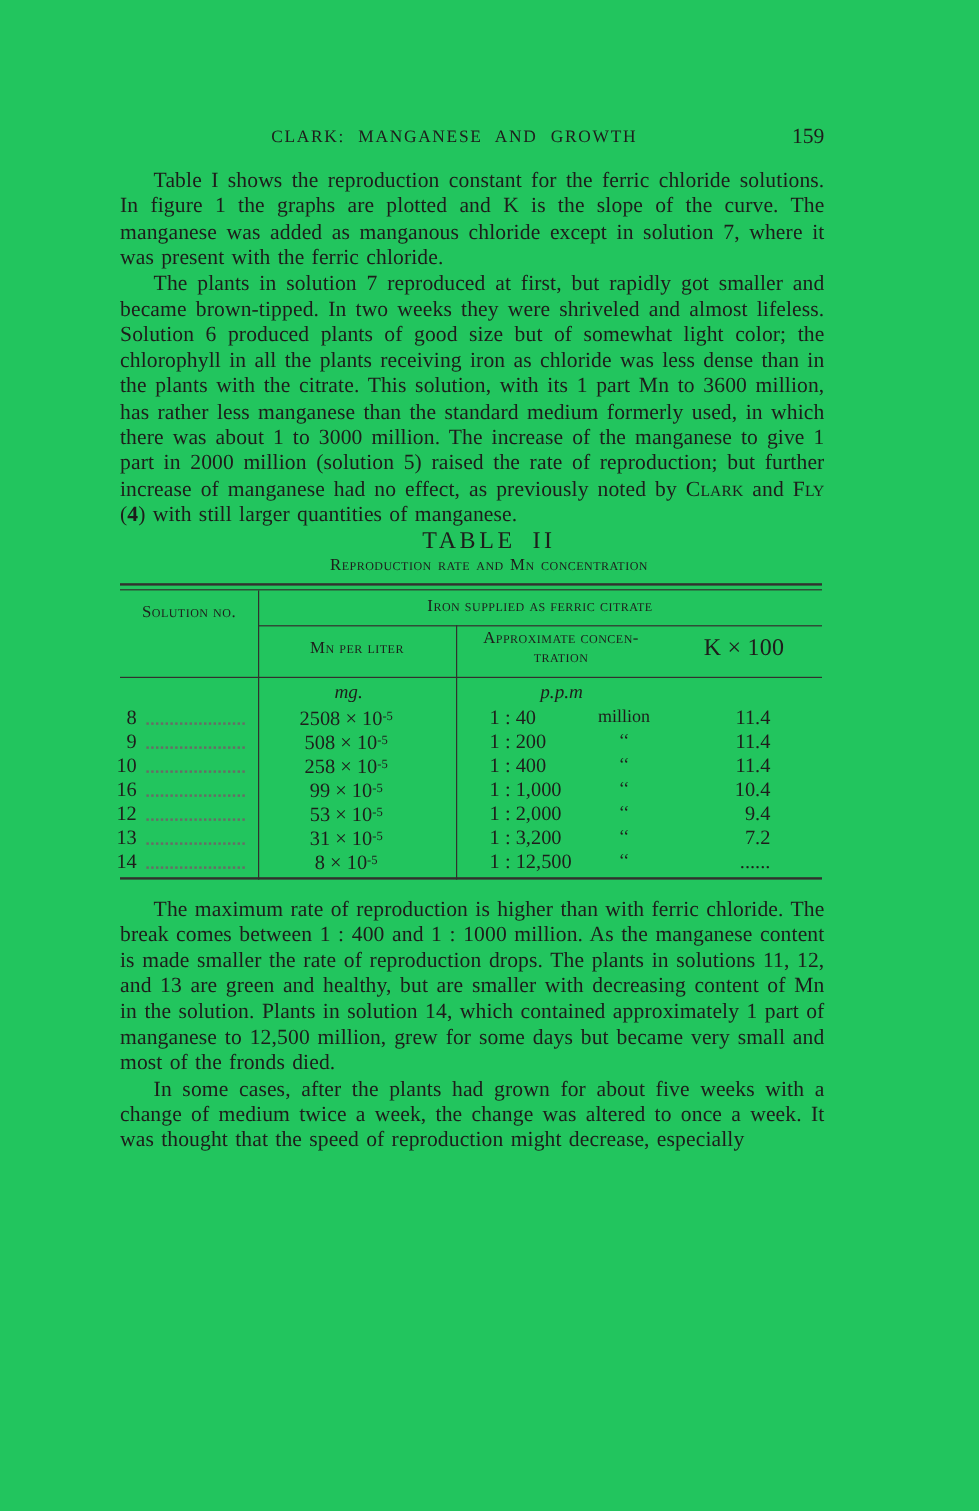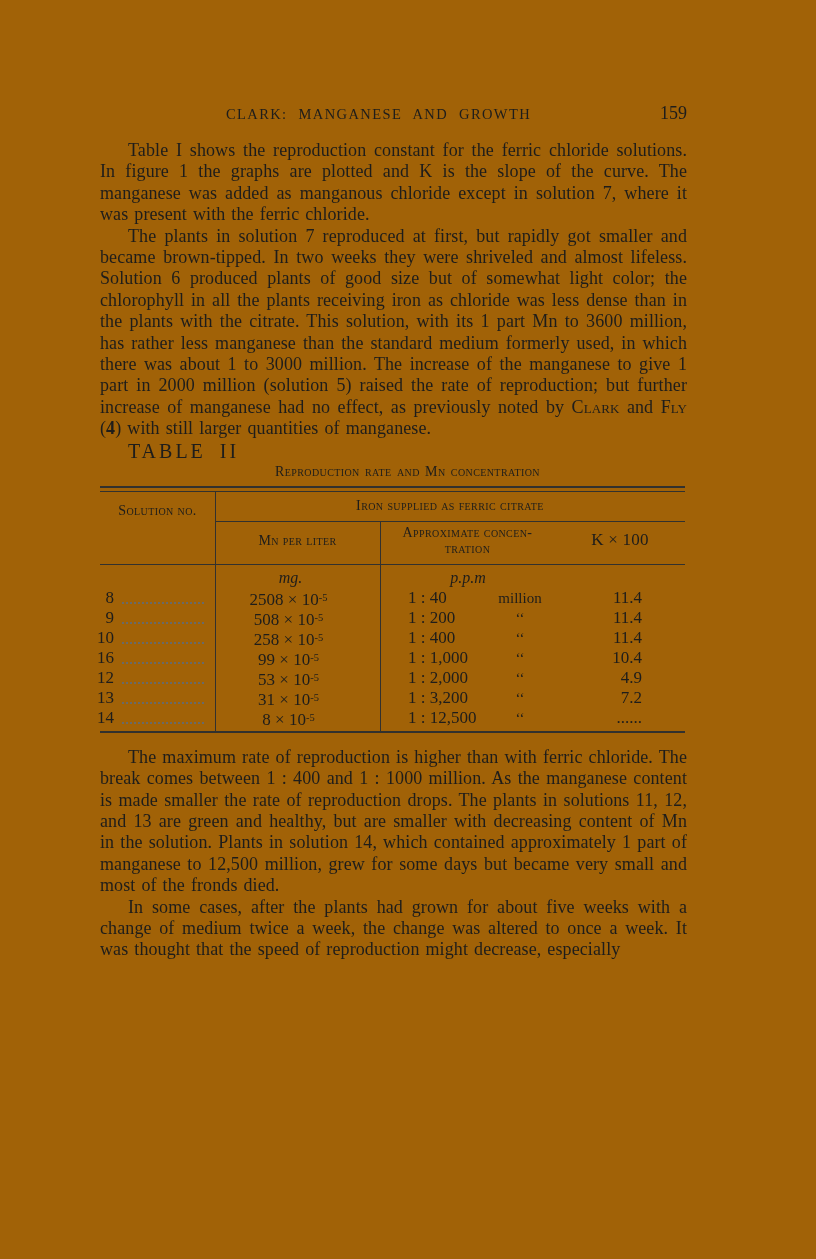"CLARK: MANGANESE AND GROWTH" .page { background: #a16207 -> #22c55e }
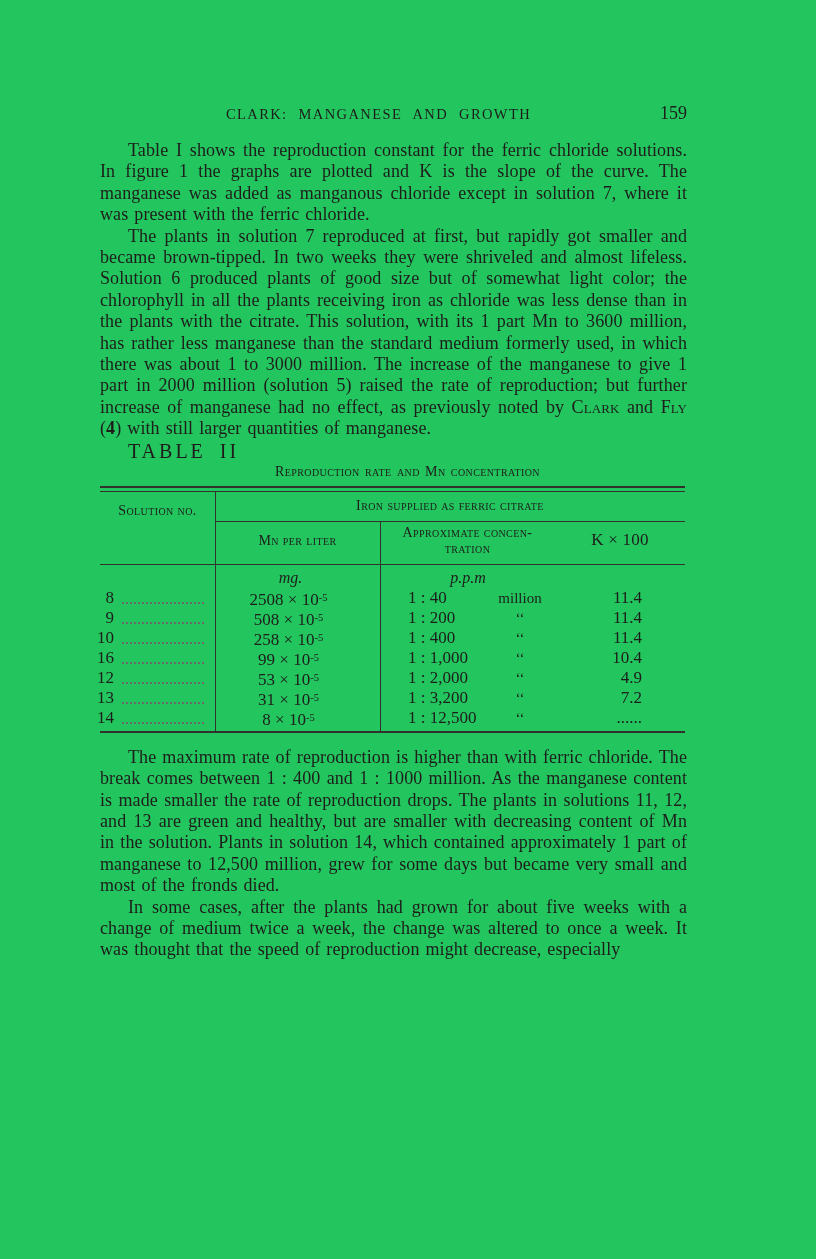"TABLE II" .table-title { text-align: none -> center }
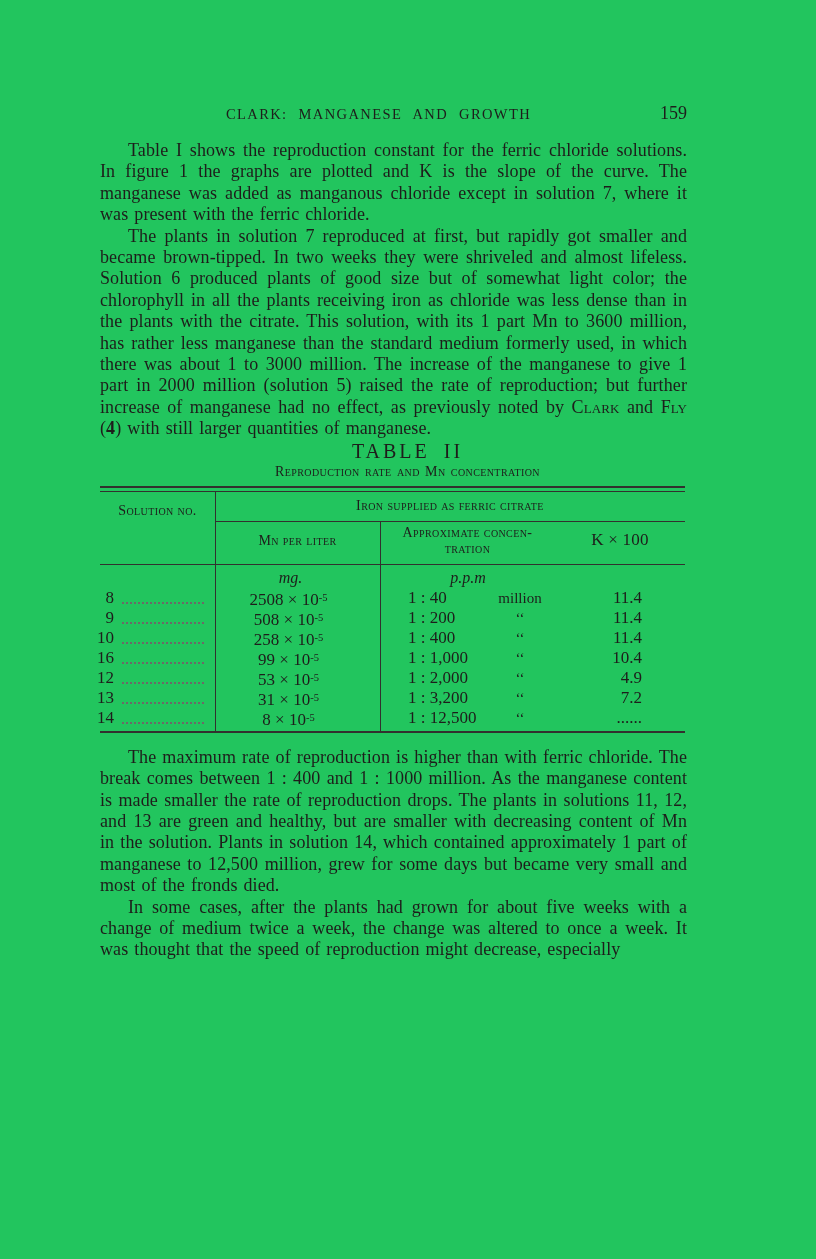"K × 100" .th-k { font-size: 17px -> 20px }
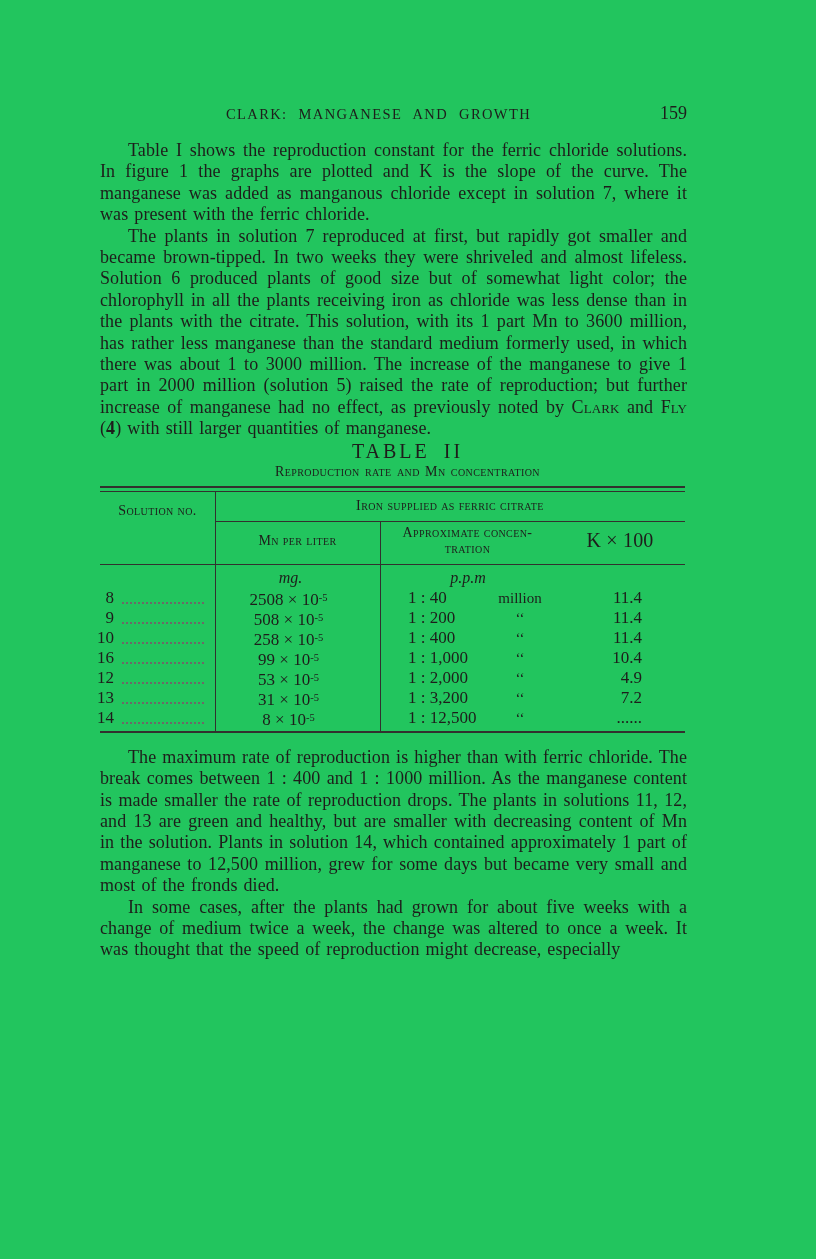"4.9" span.c-k { text: 4.9 -> 9.4 }
